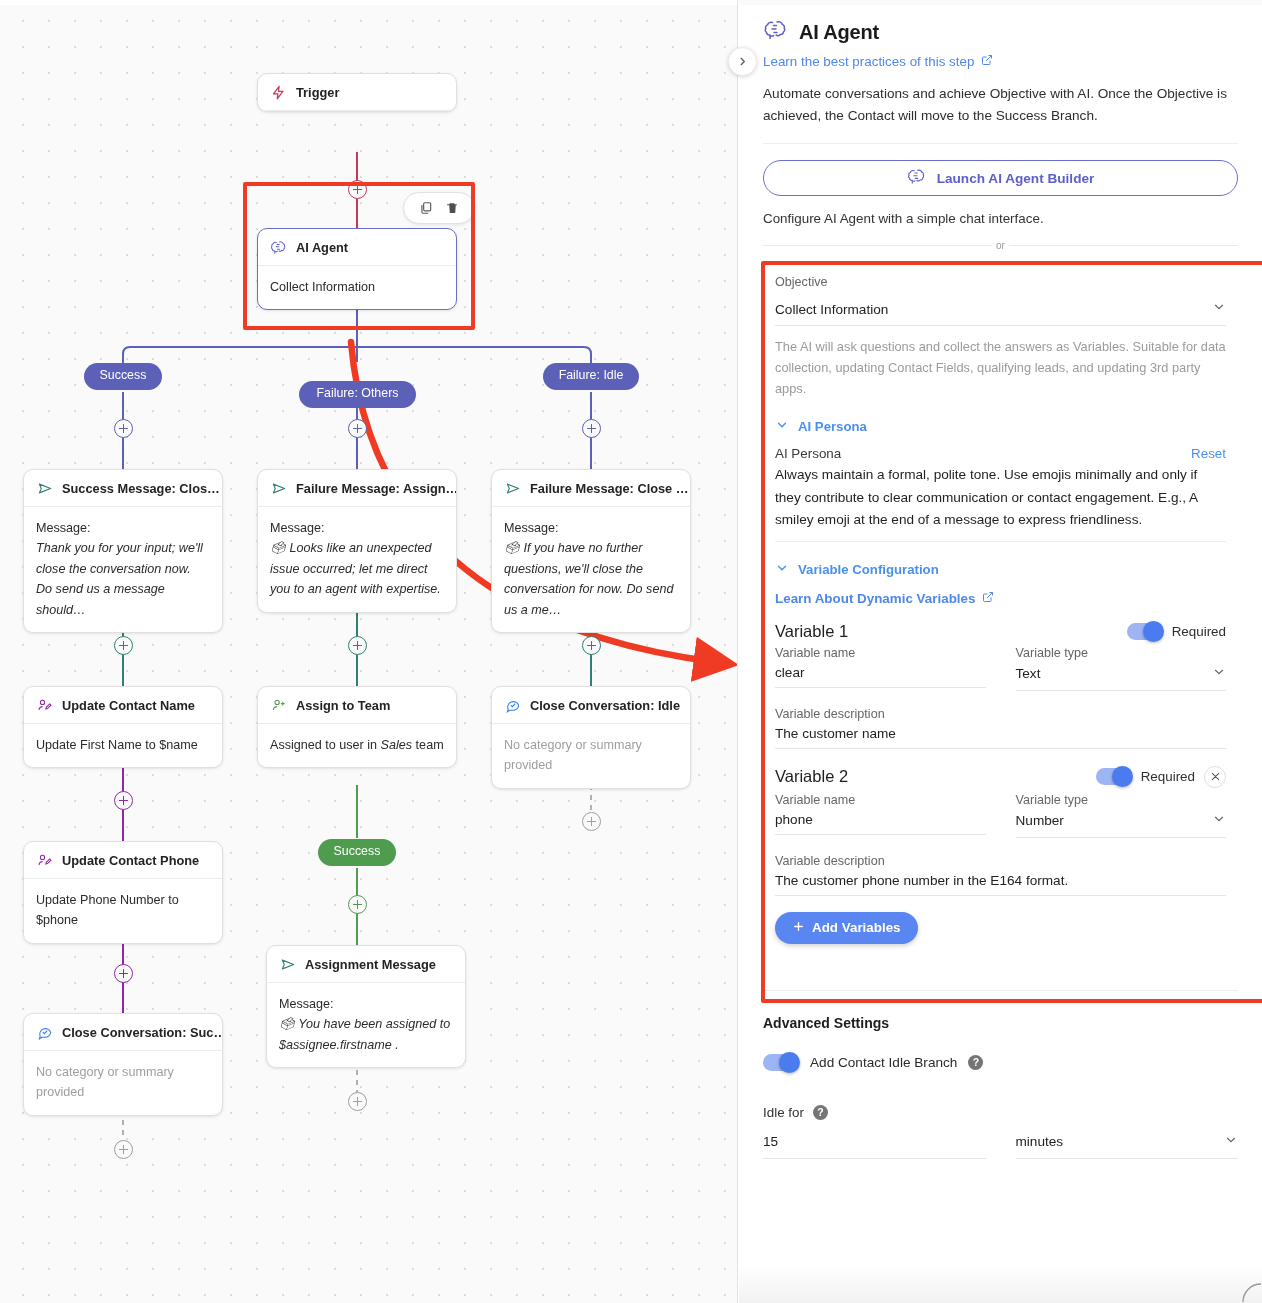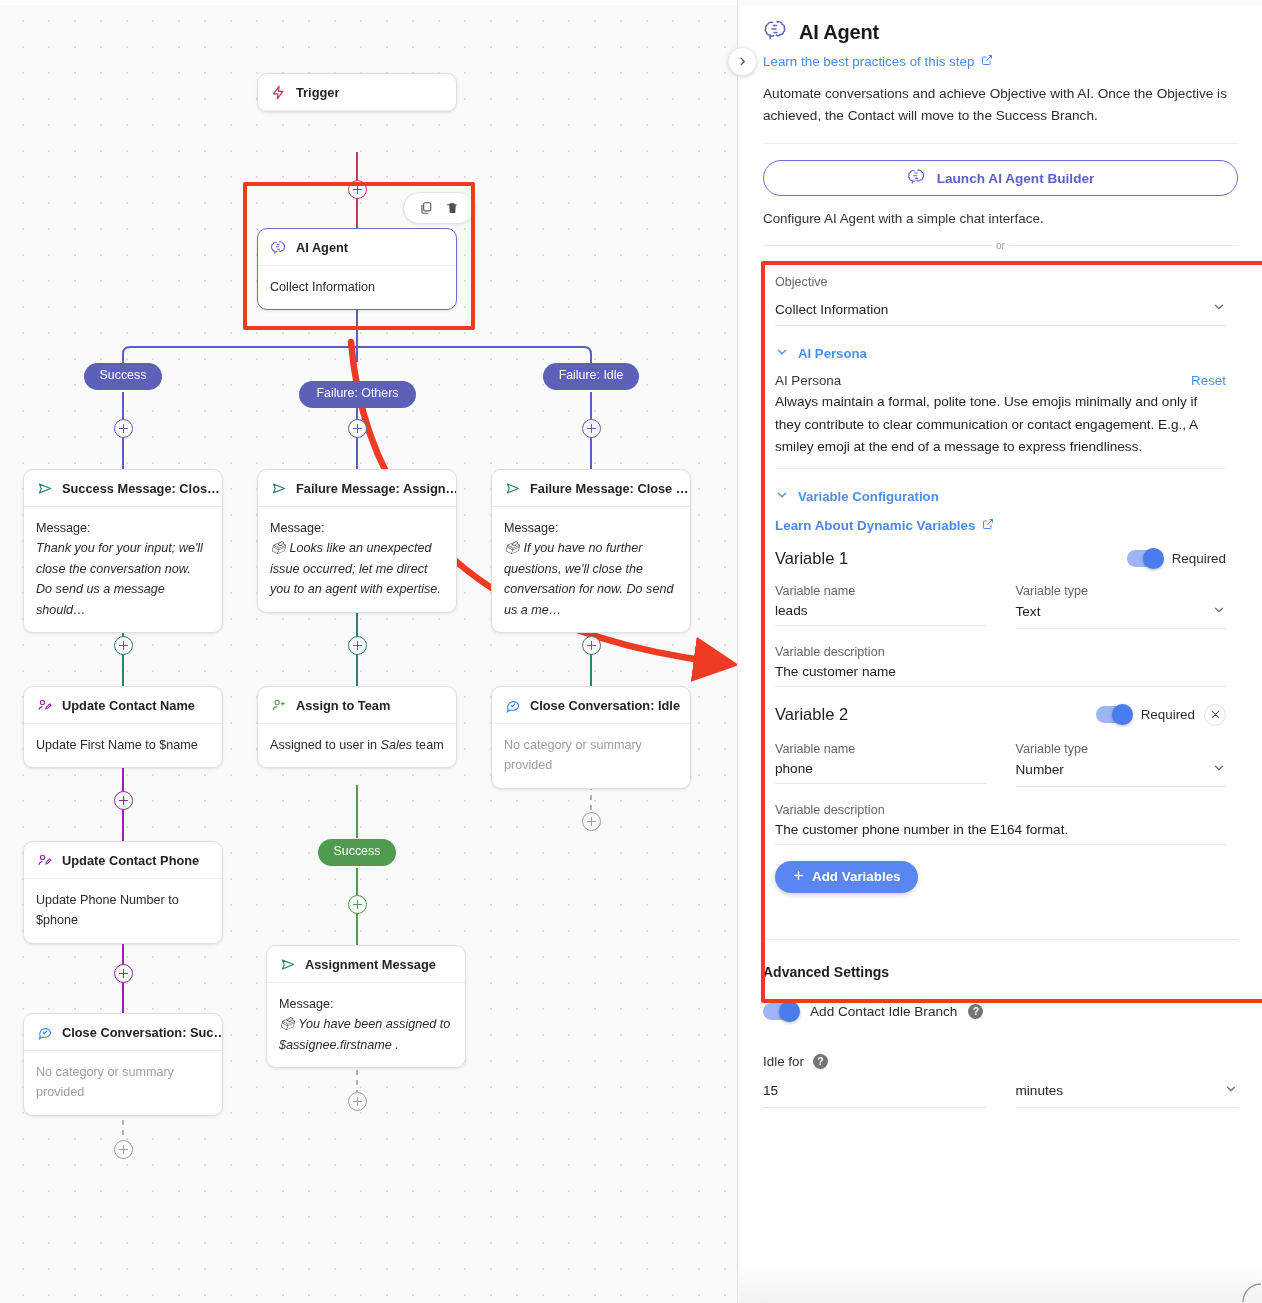"The AI will ask questions" div.helper { html: none -> <div>The AI will ask questions and collect the answers as Variables. Suitable for data collection, updating Contact Fields, qualifying leads, and updating 3rd party apps.</div> }
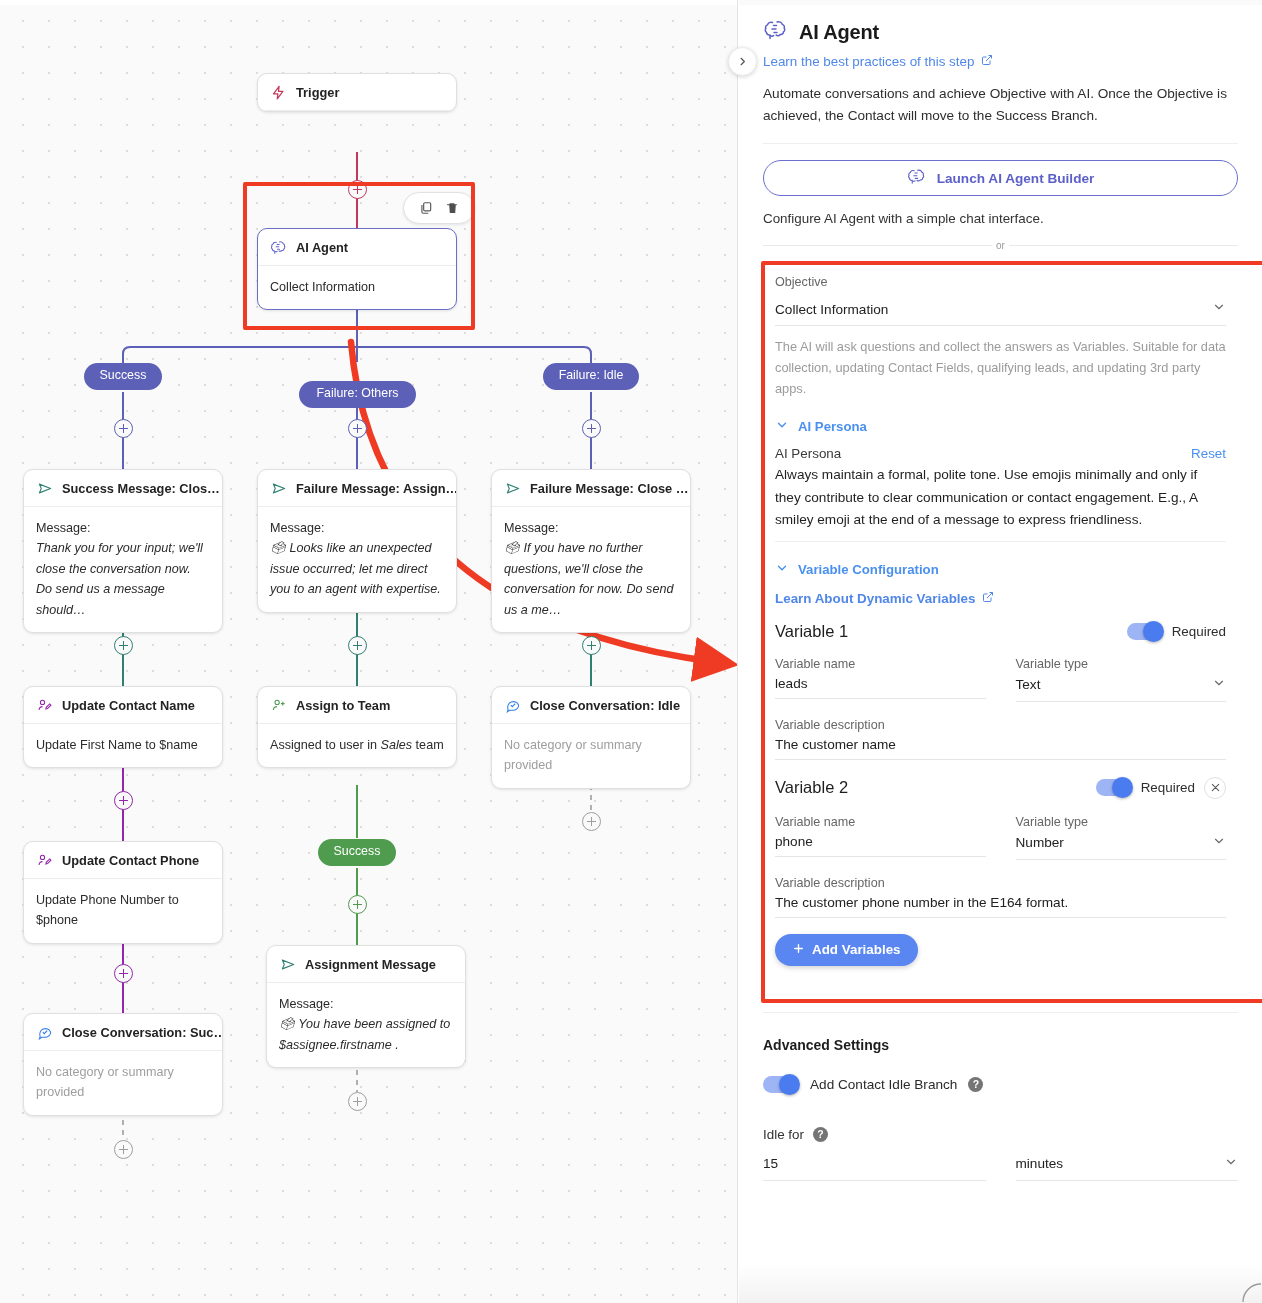"Variable name" .grid2 { margin-top: 16px -> 5px }
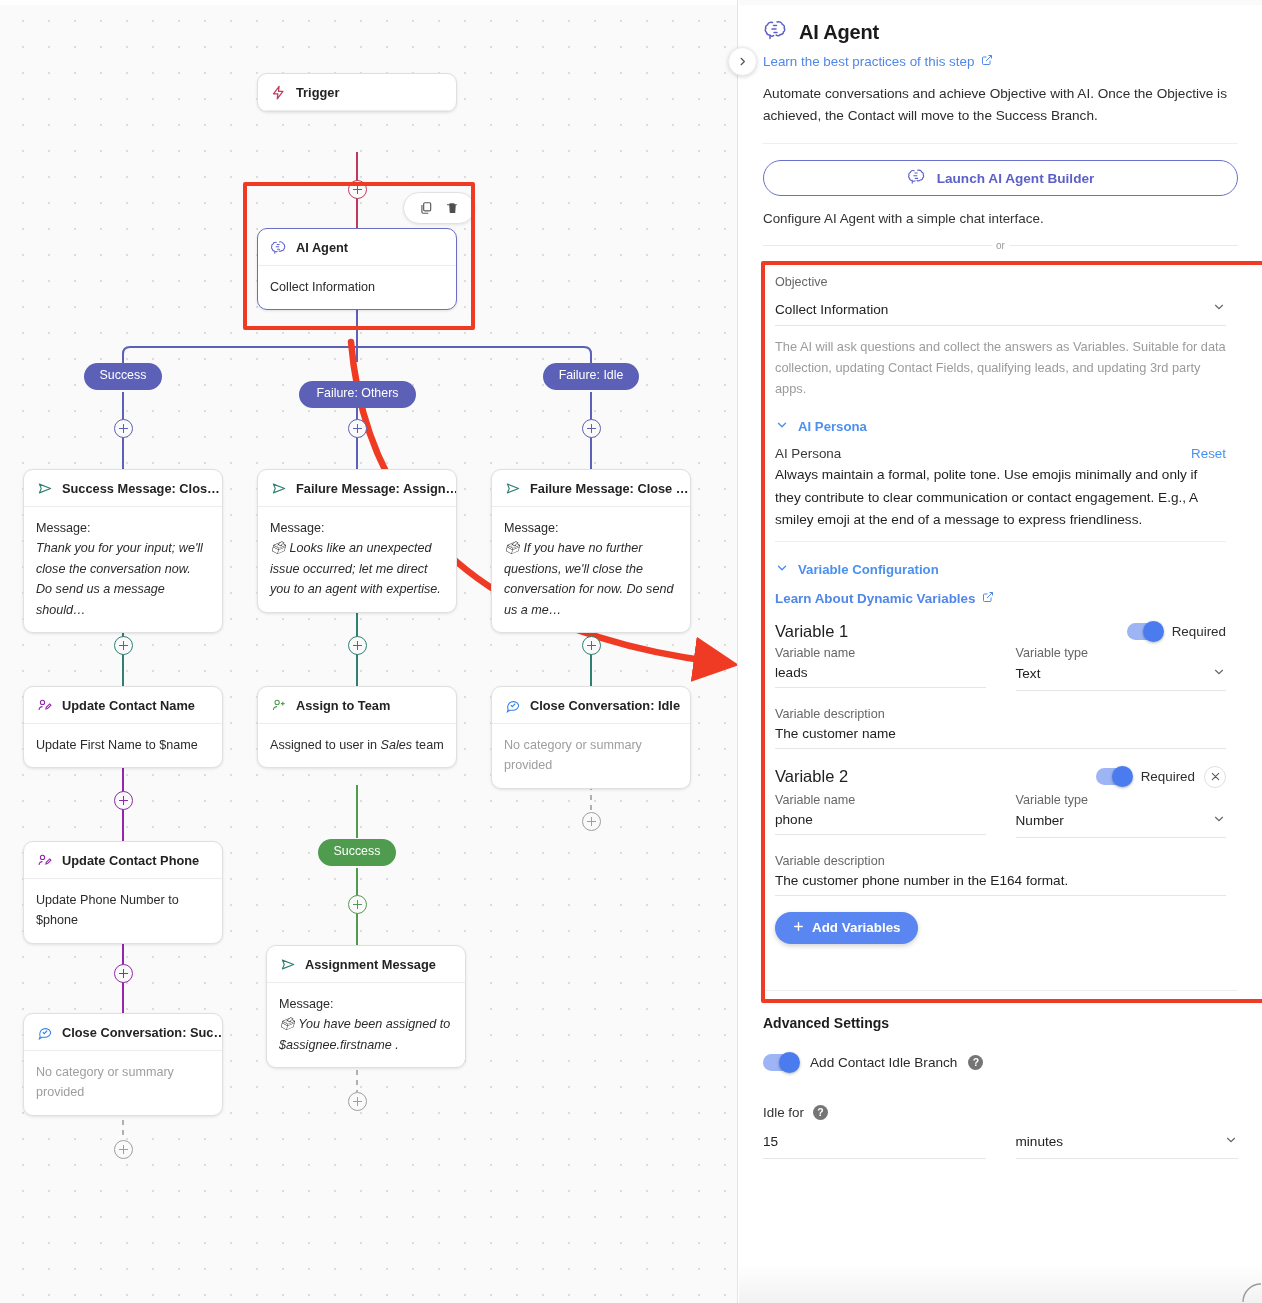"leads" span.v { text: leads -> clear }
